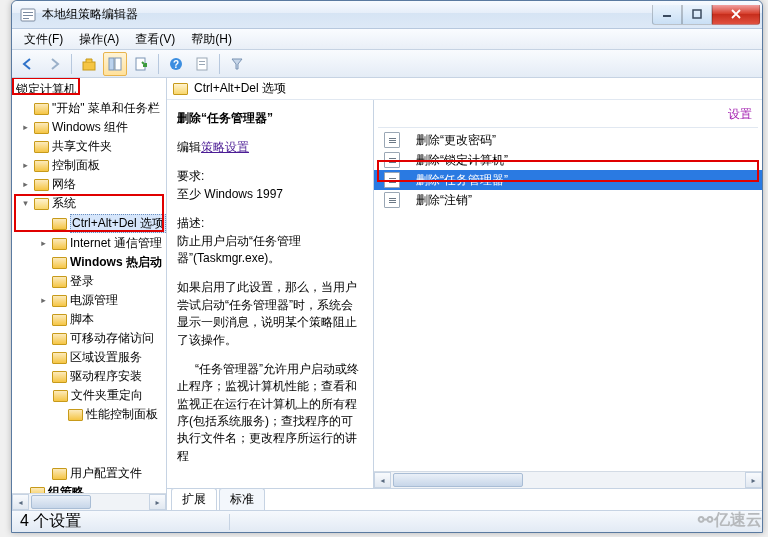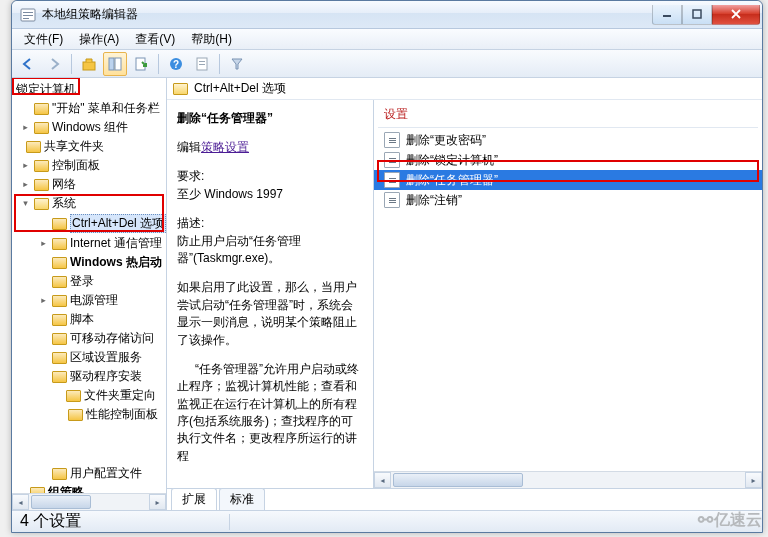"设置" .settings-hdr { color: #b91c1c -> #a21caf; text-align: none -> right }
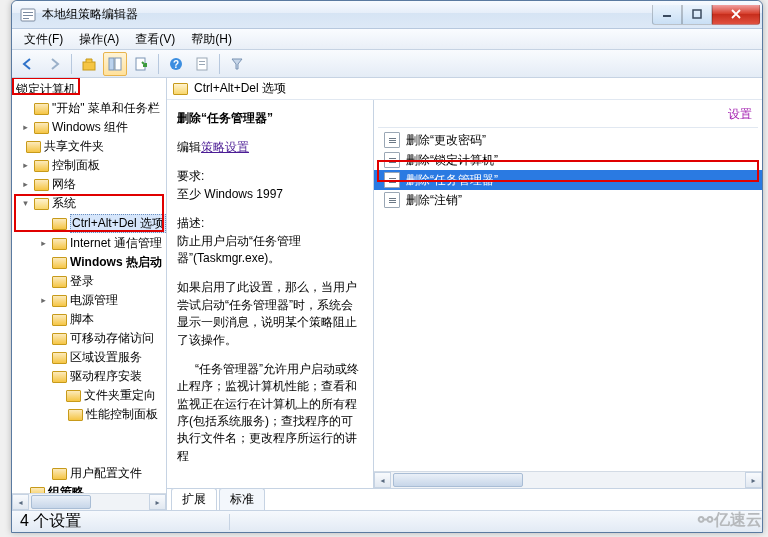"共享文件夹" li { padding-left: 14px -> 22px }
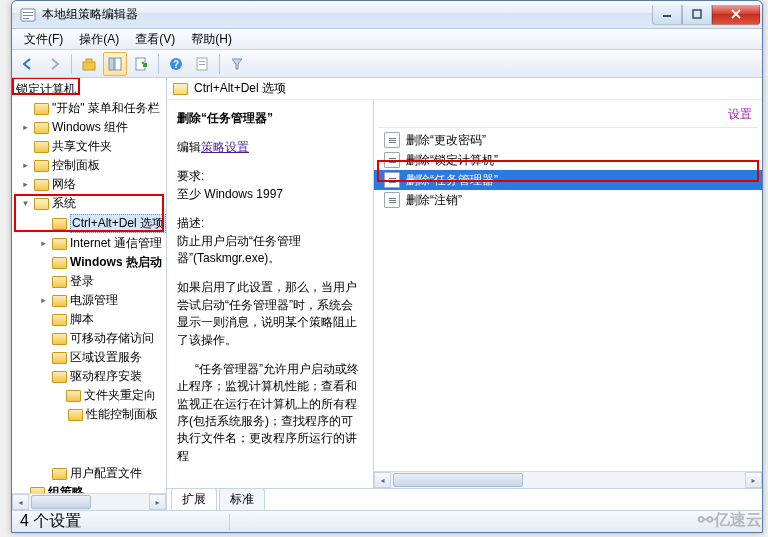"删除“更改密码”" .sitem { gap: 6px -> 16px }
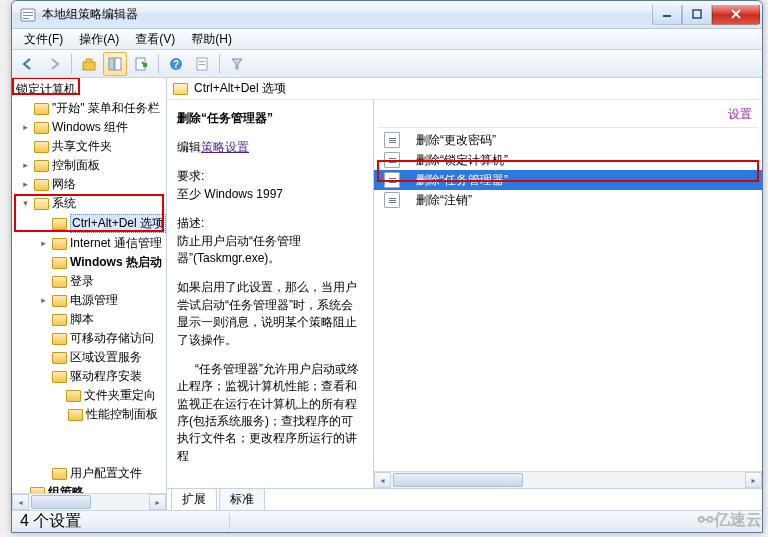"文件夹重定向" li { padding-left: 54px -> 41px }
